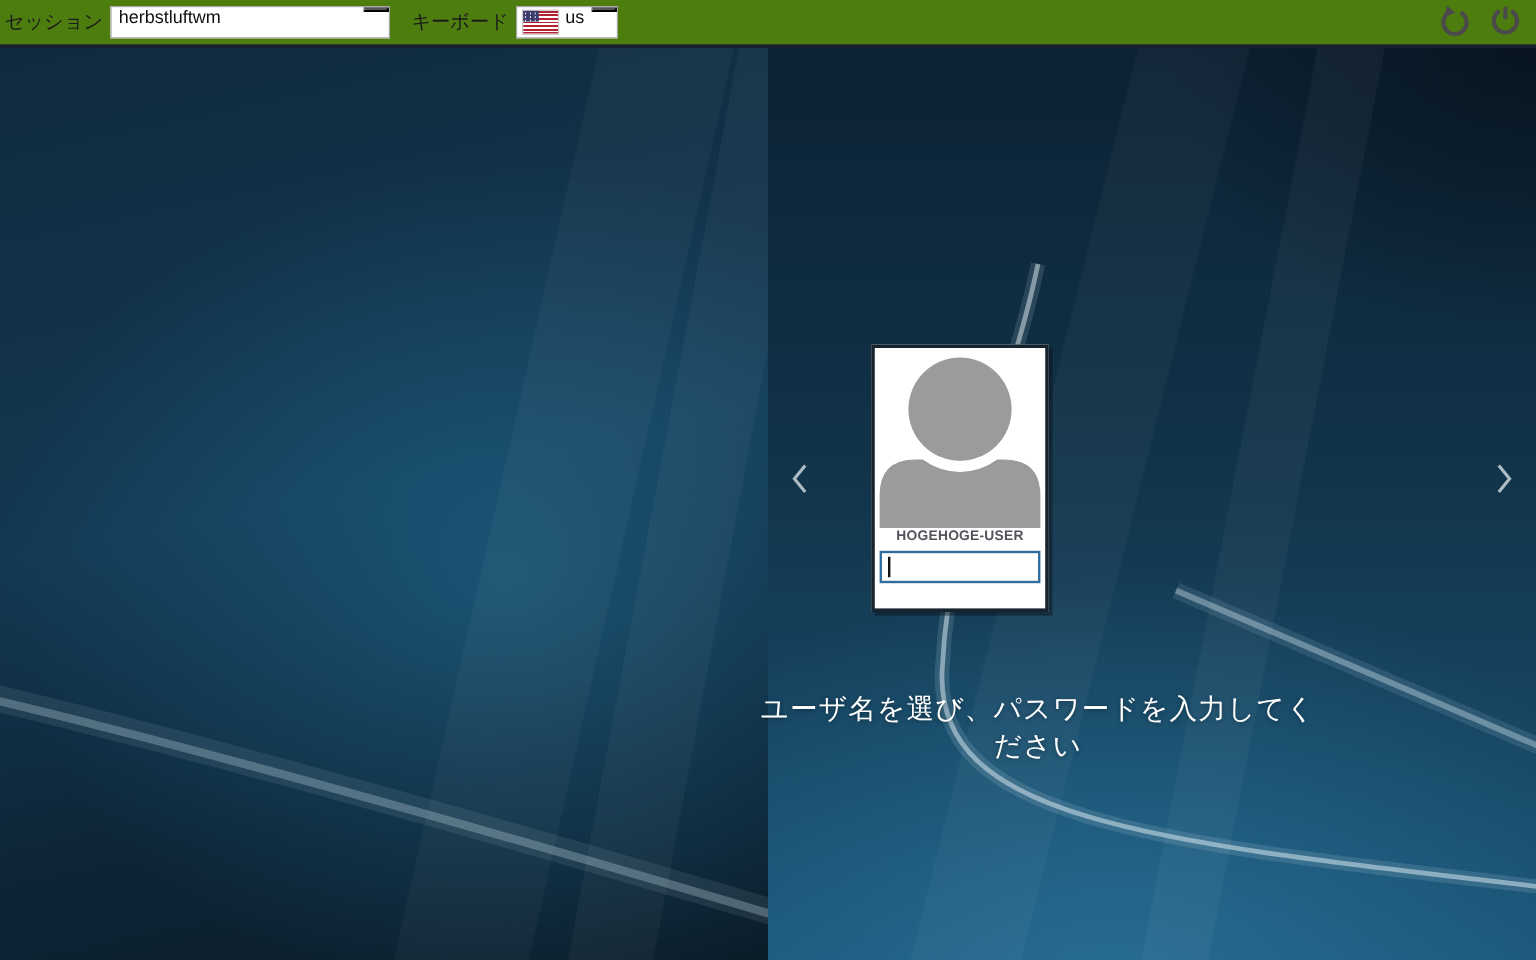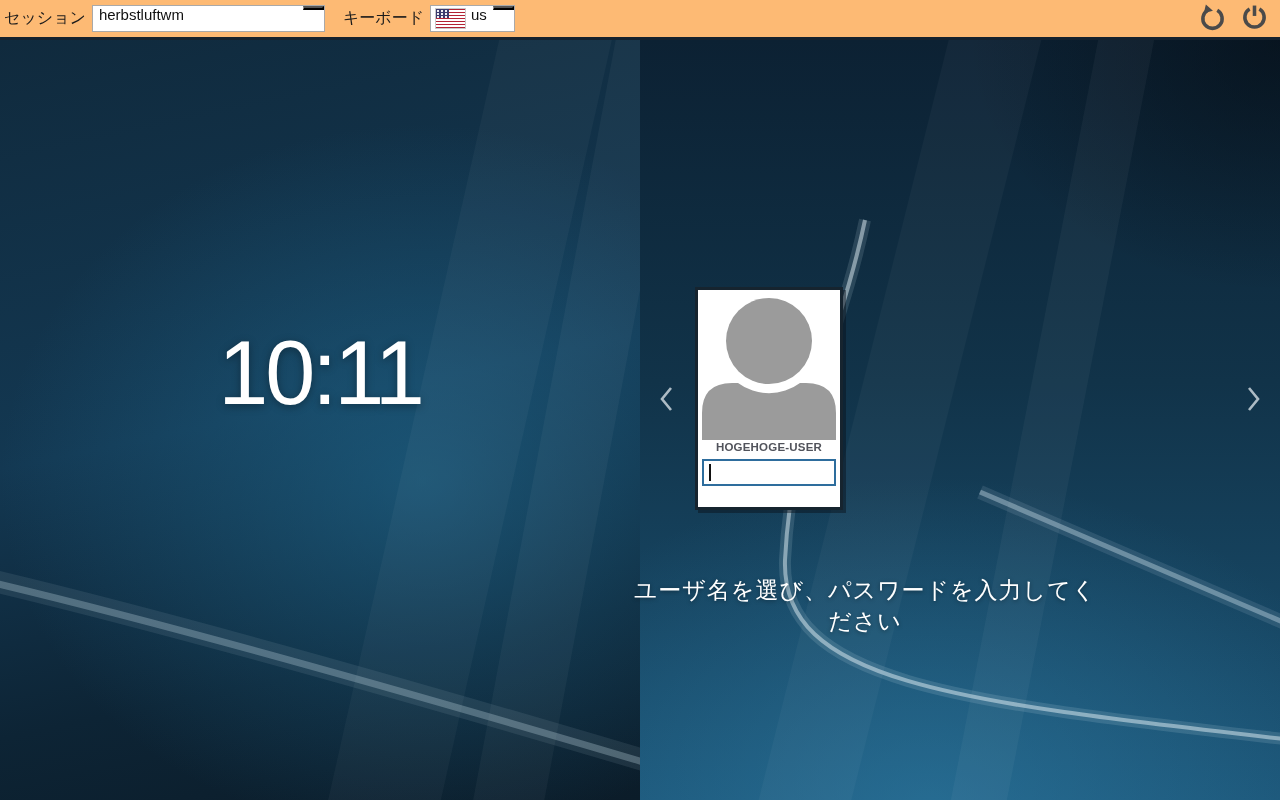"セッション" .topbar { background: #fdba74 -> #4d7c0f }
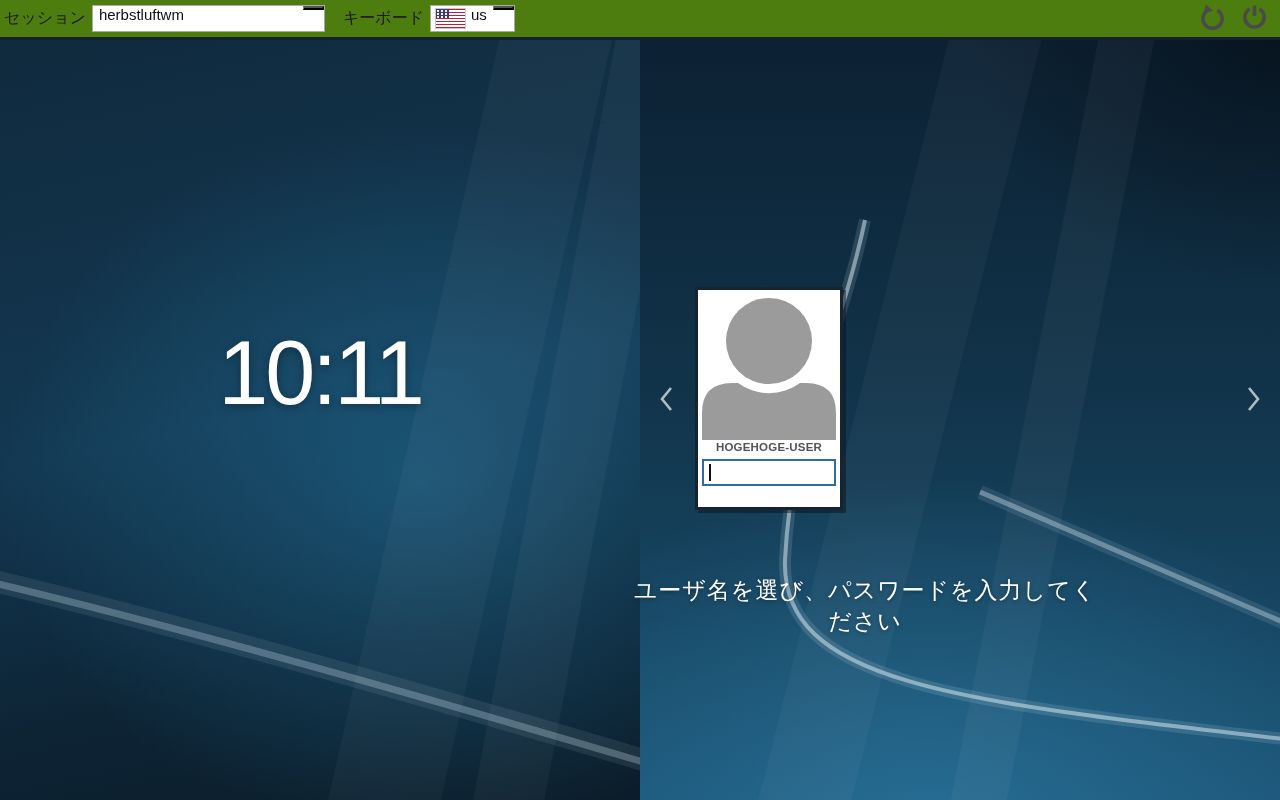"10:11" div.clock-time { html: <div>10:11</div> -> none }
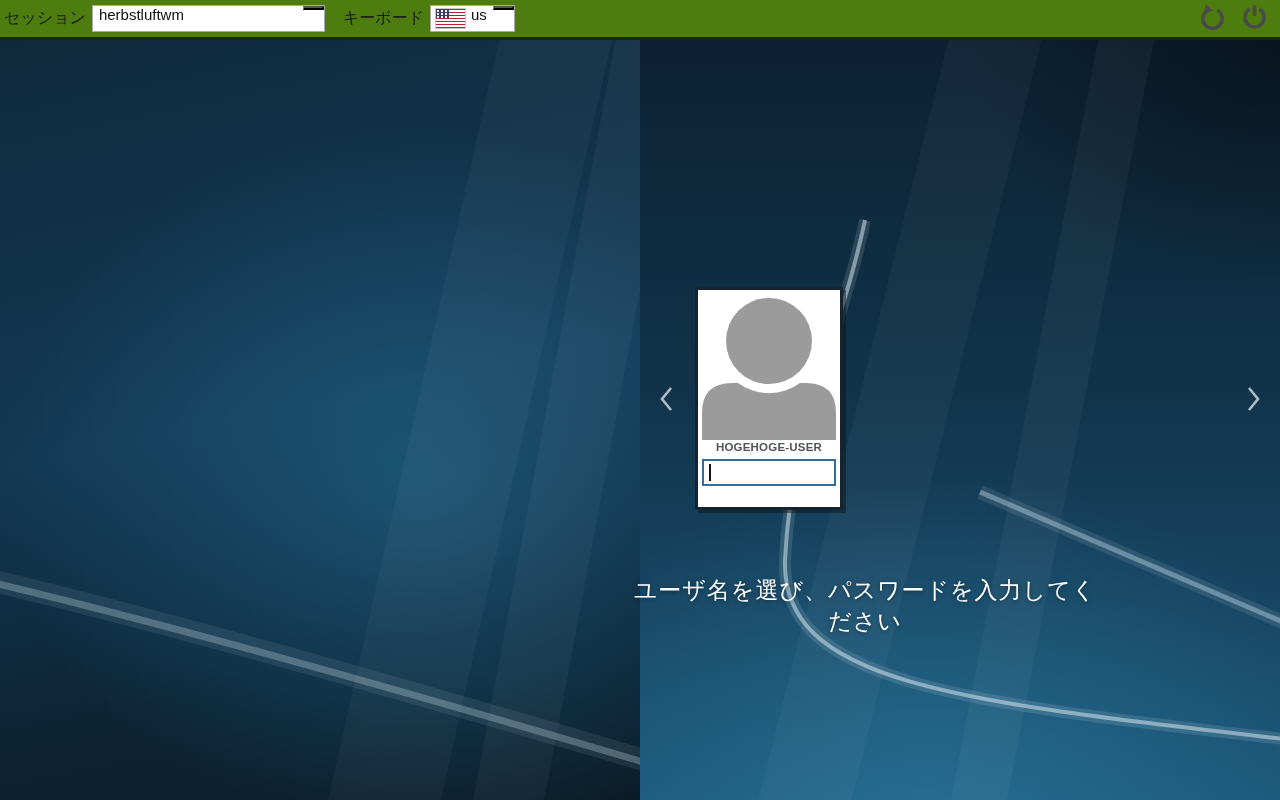"HOGEHOGE-USER" .user-card { left: 695px -> 726px }
